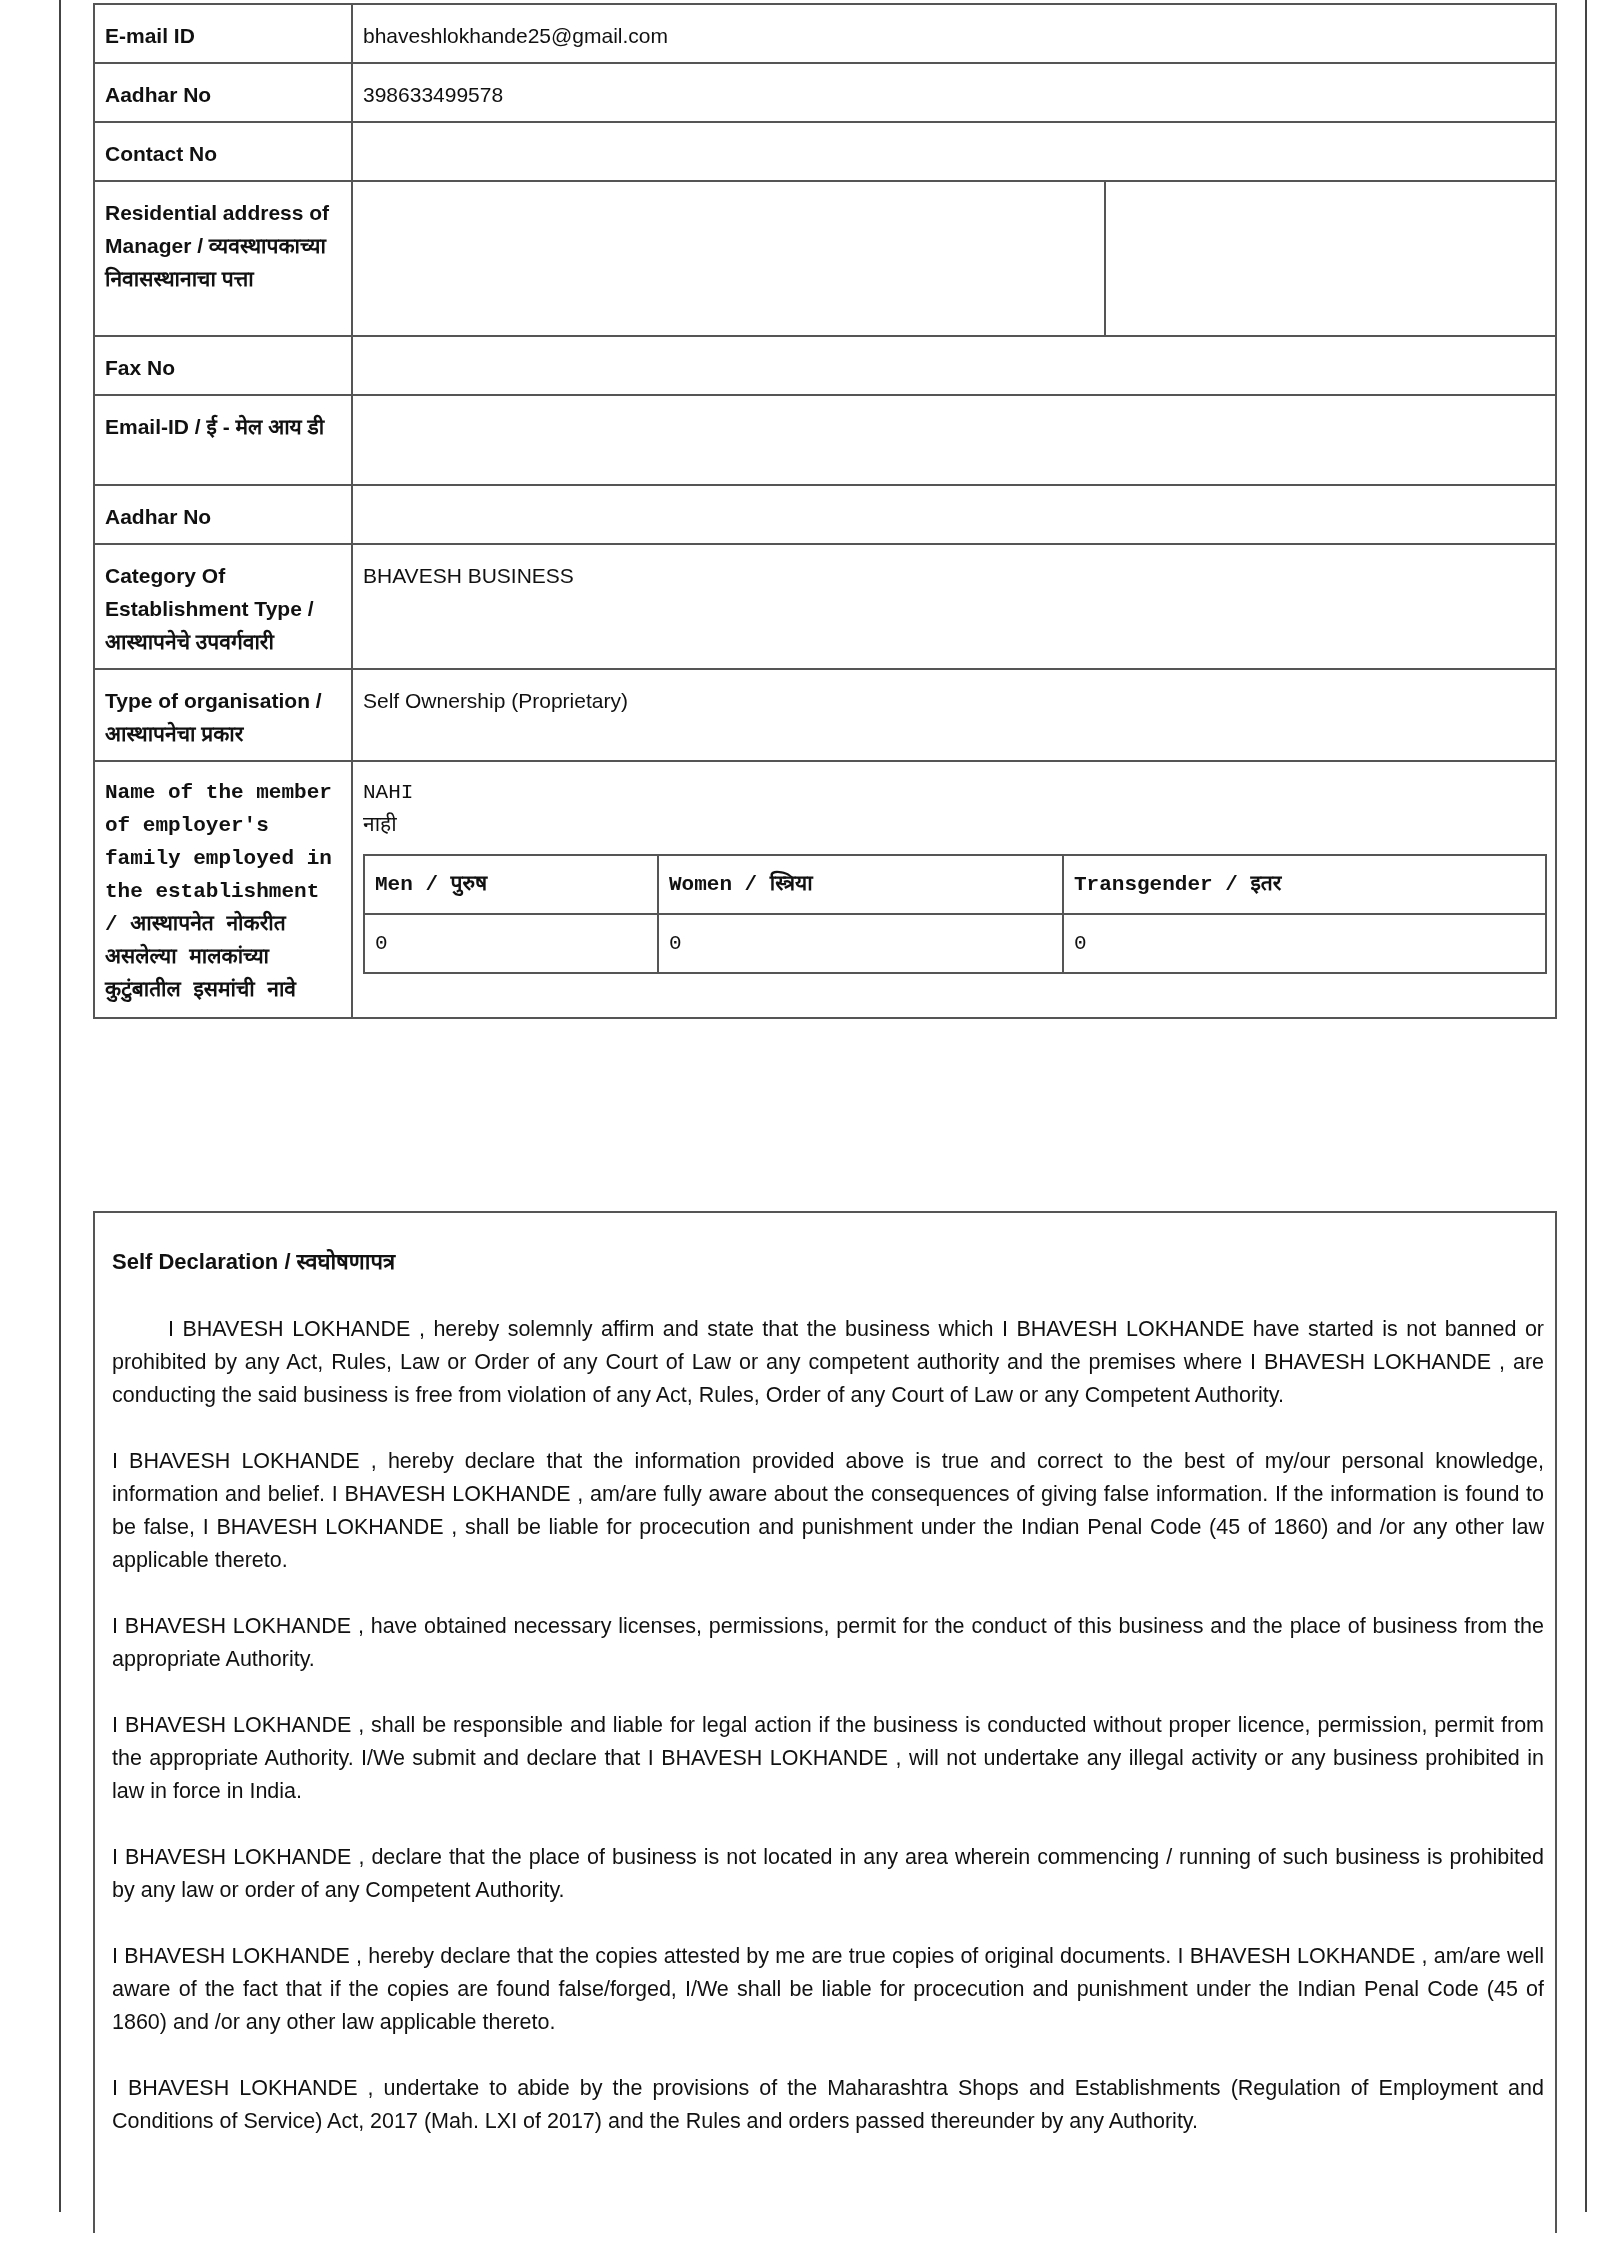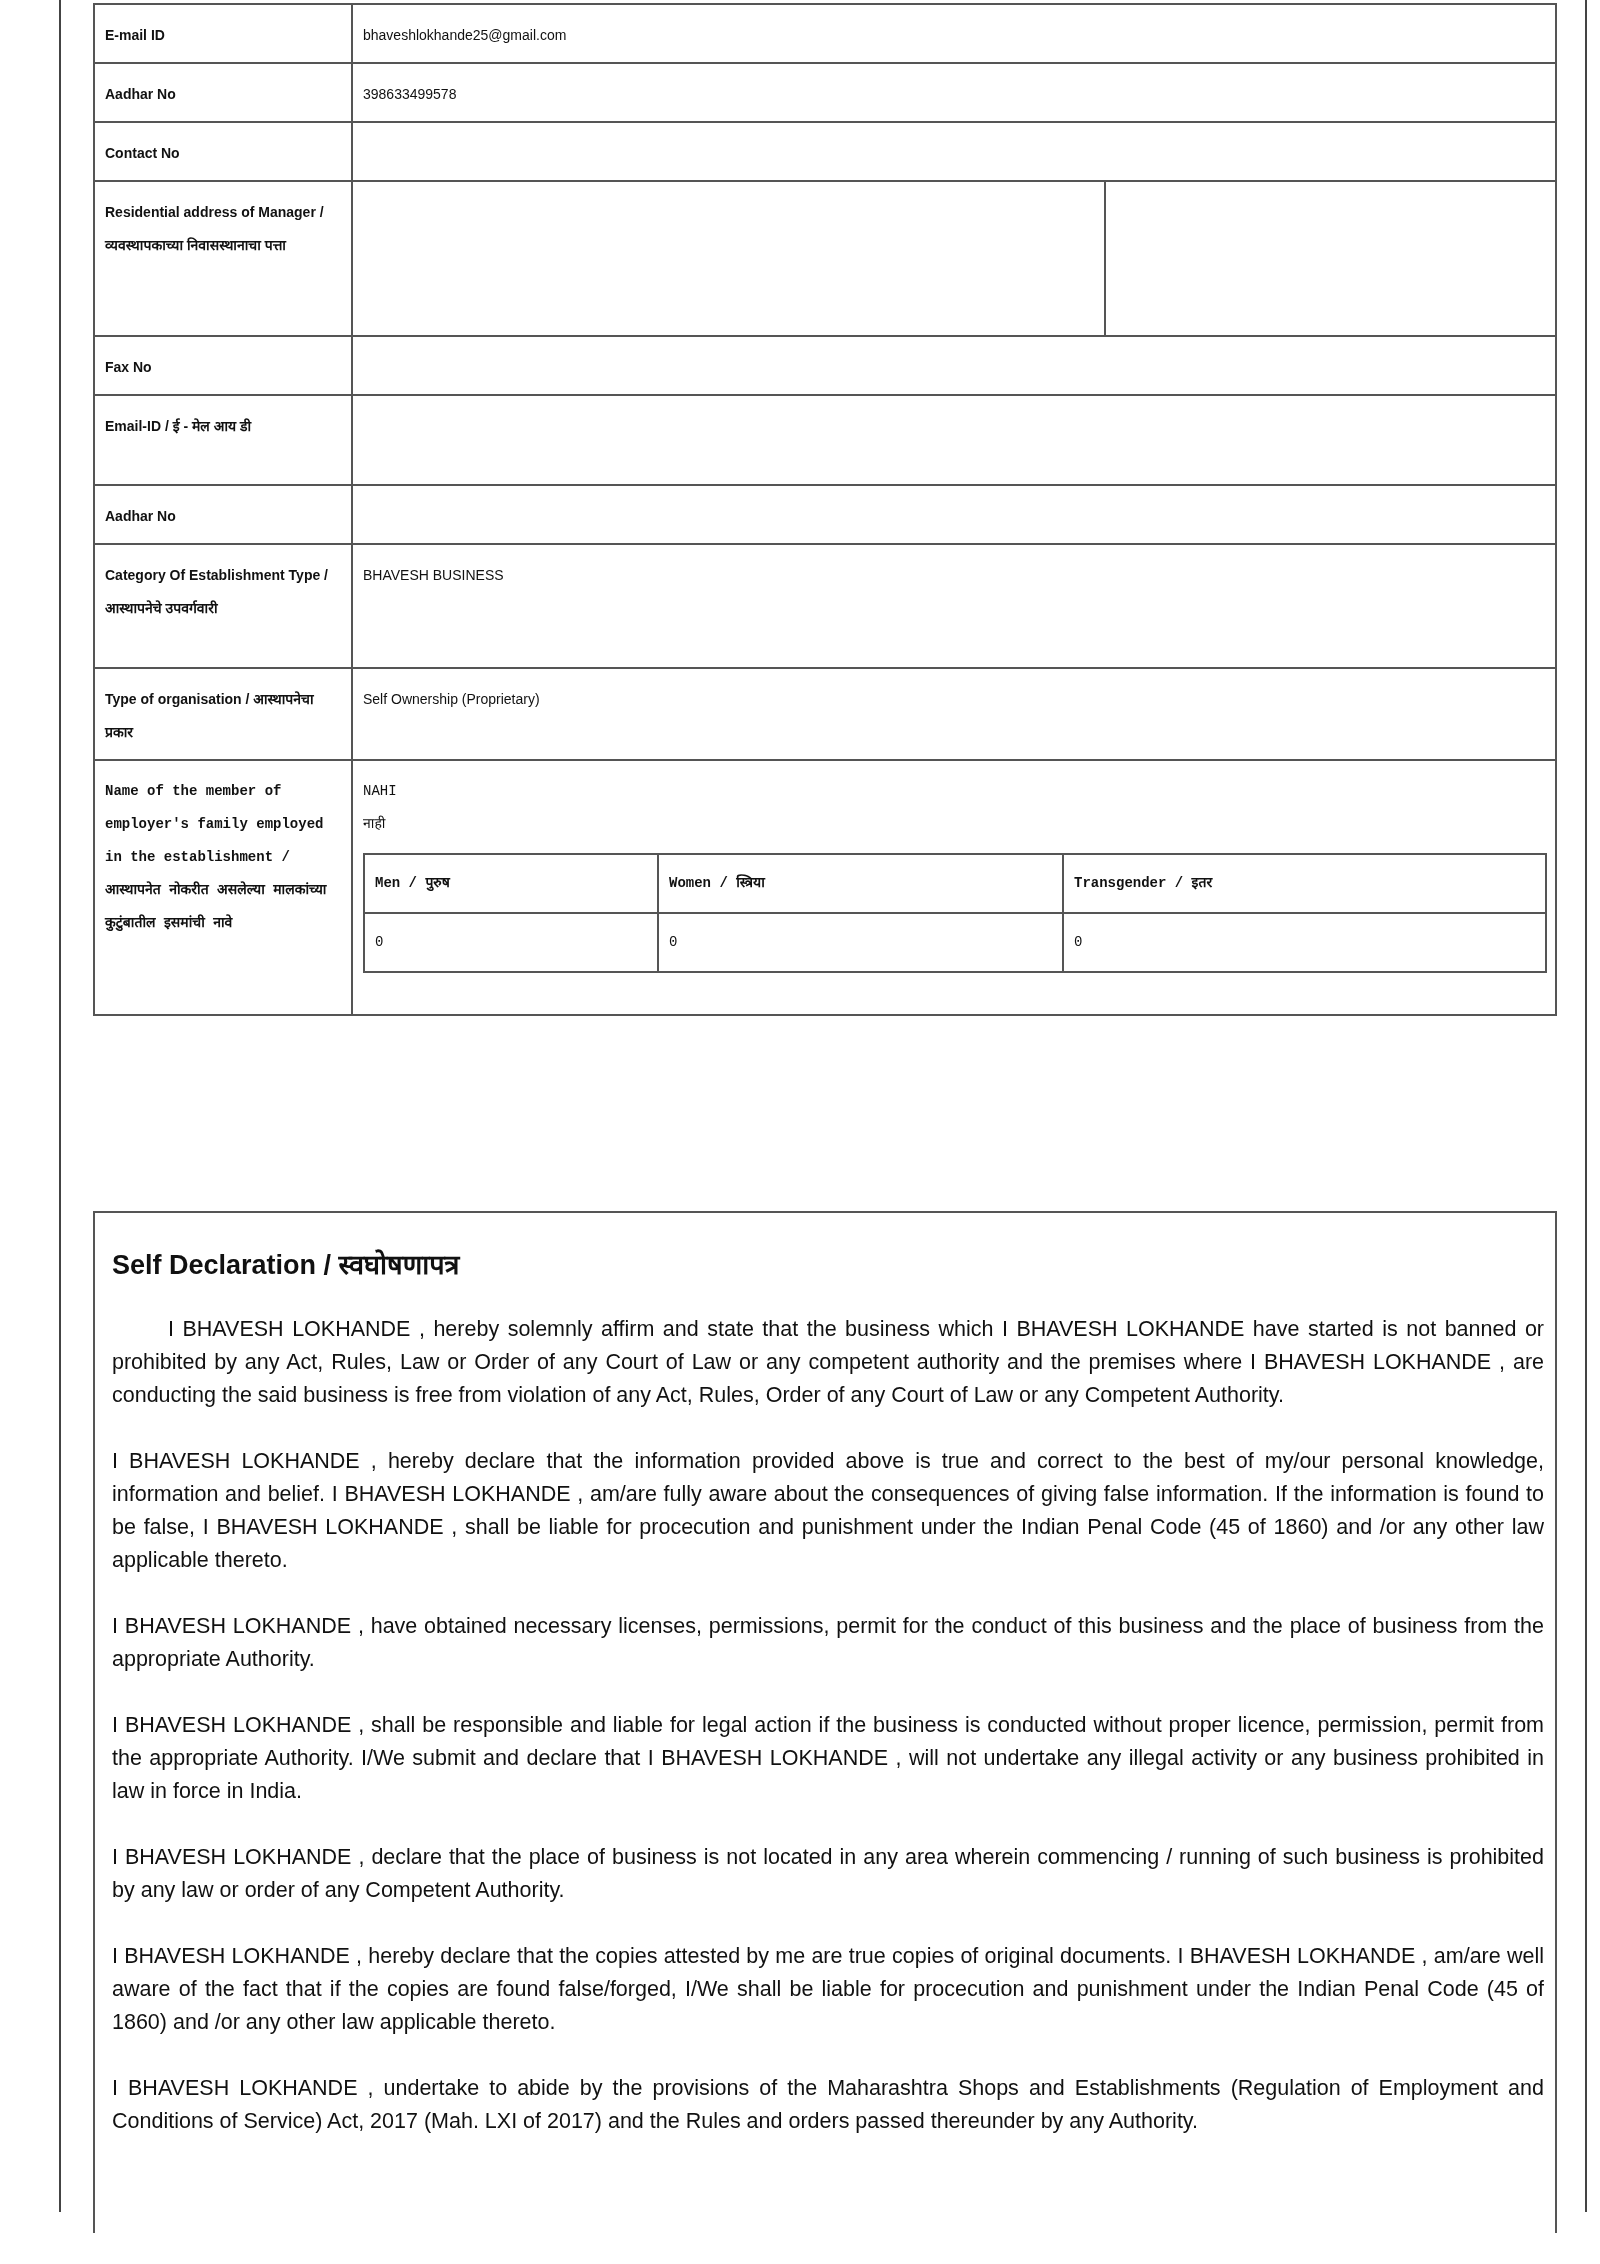"E-mail ID" table.form td { font-size: 14px -> 21px }
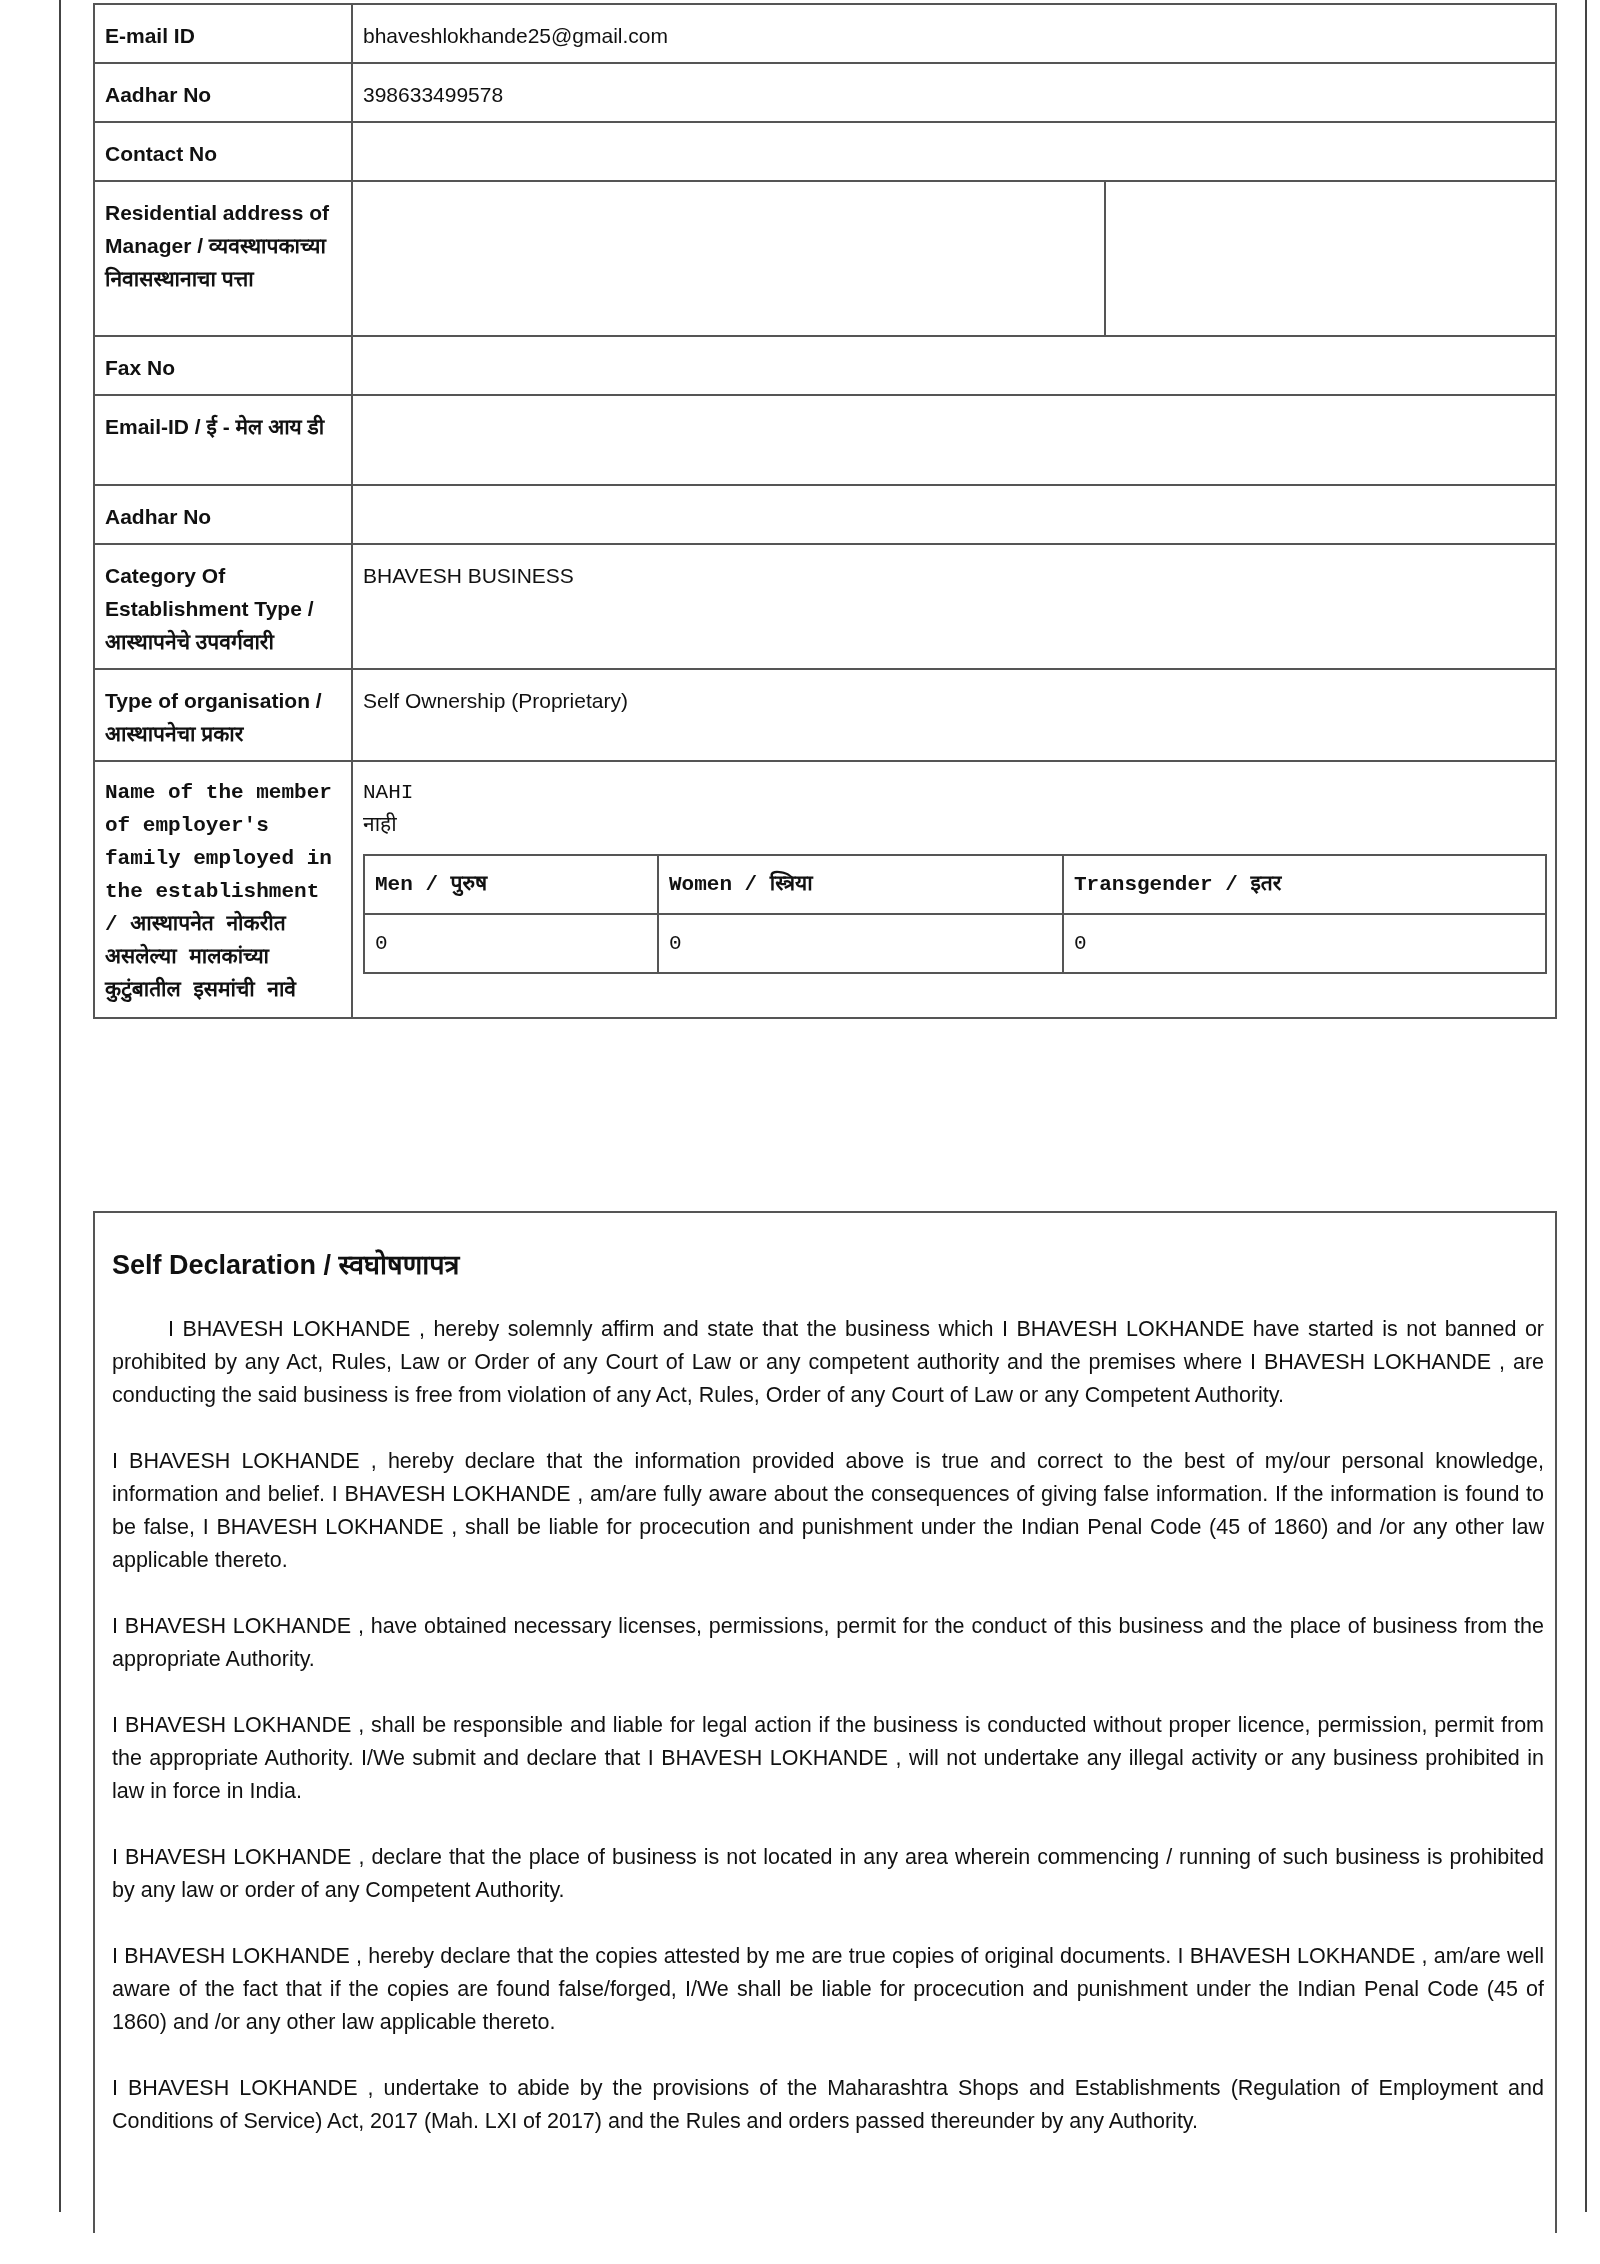"Self Declaration / स्वघोषणापत्र" .decl-title { font-size: 27px -> 22px }
